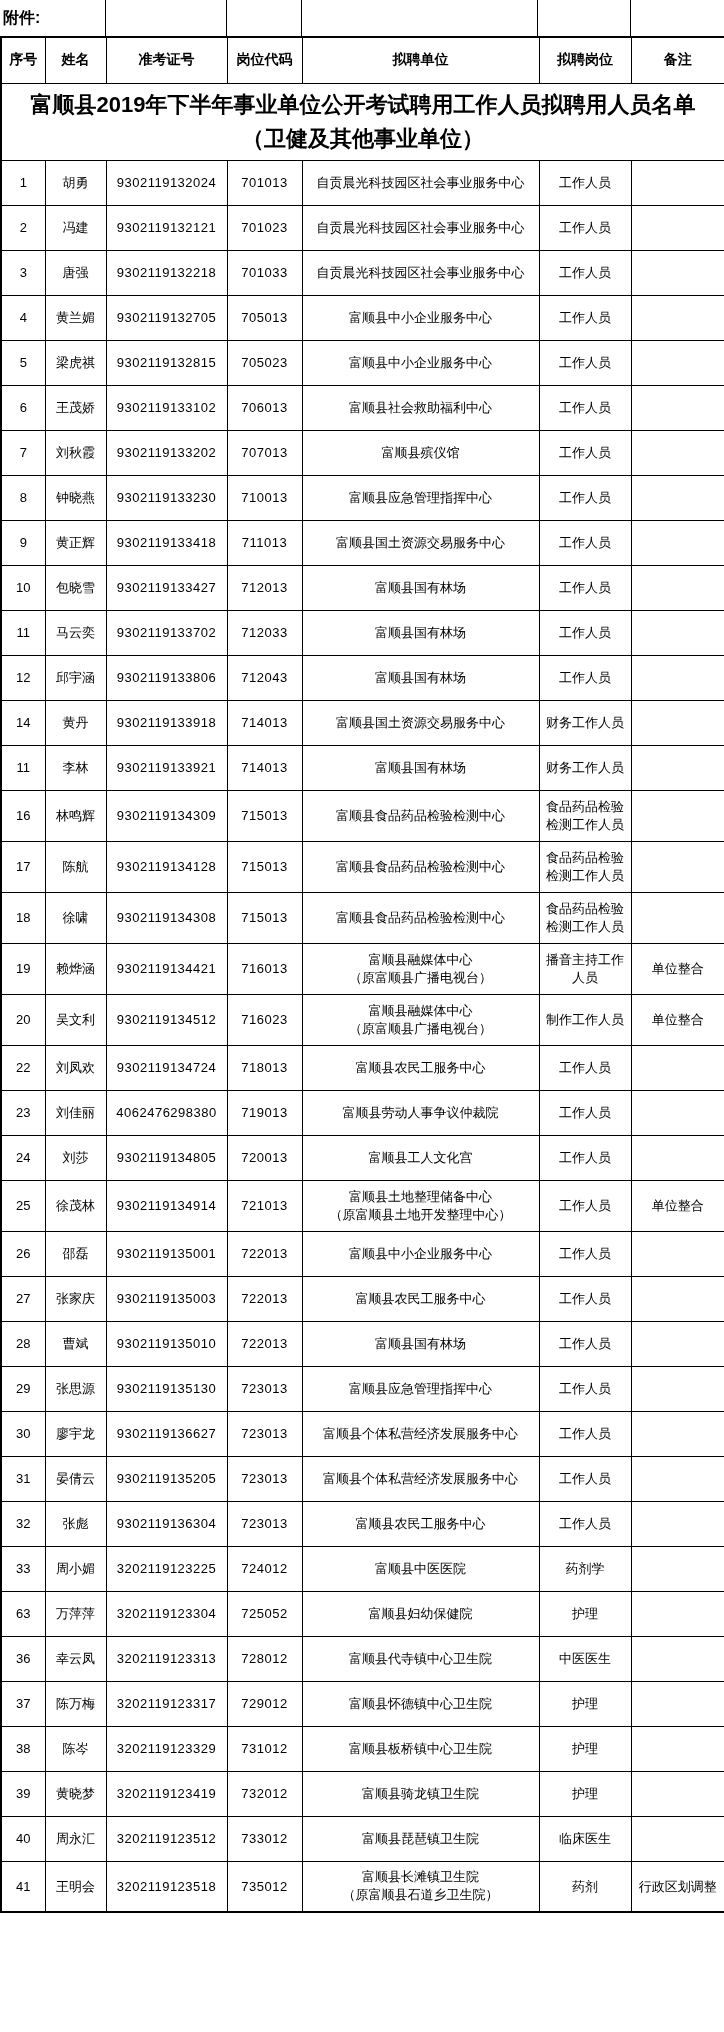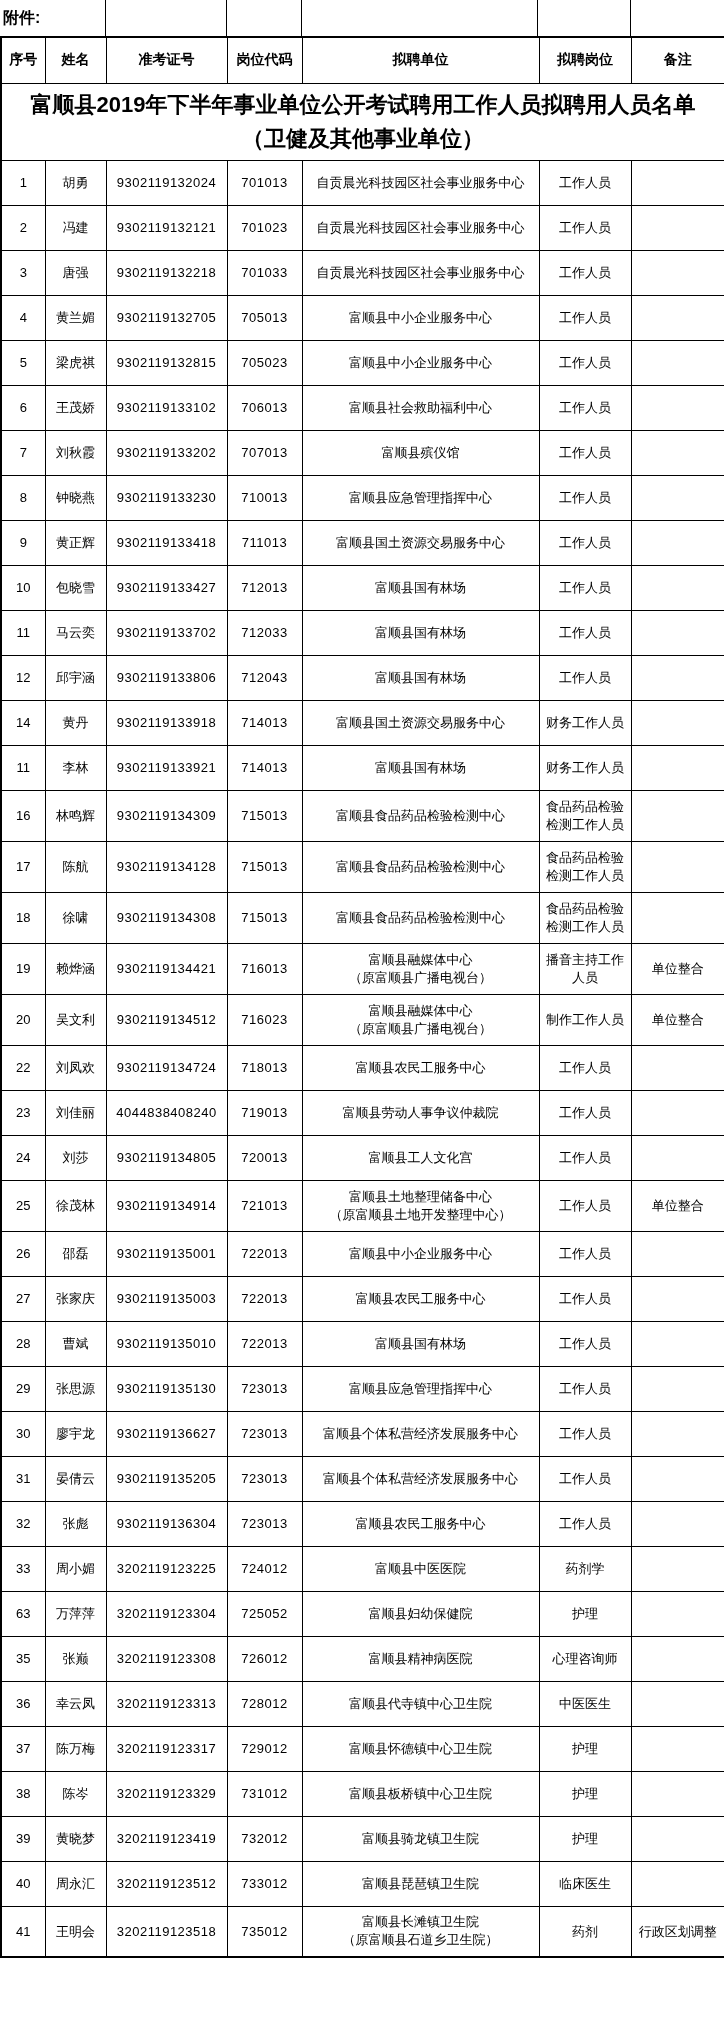"4044838408240" td.num { text: 4044838408240 -> 4062476298380 }
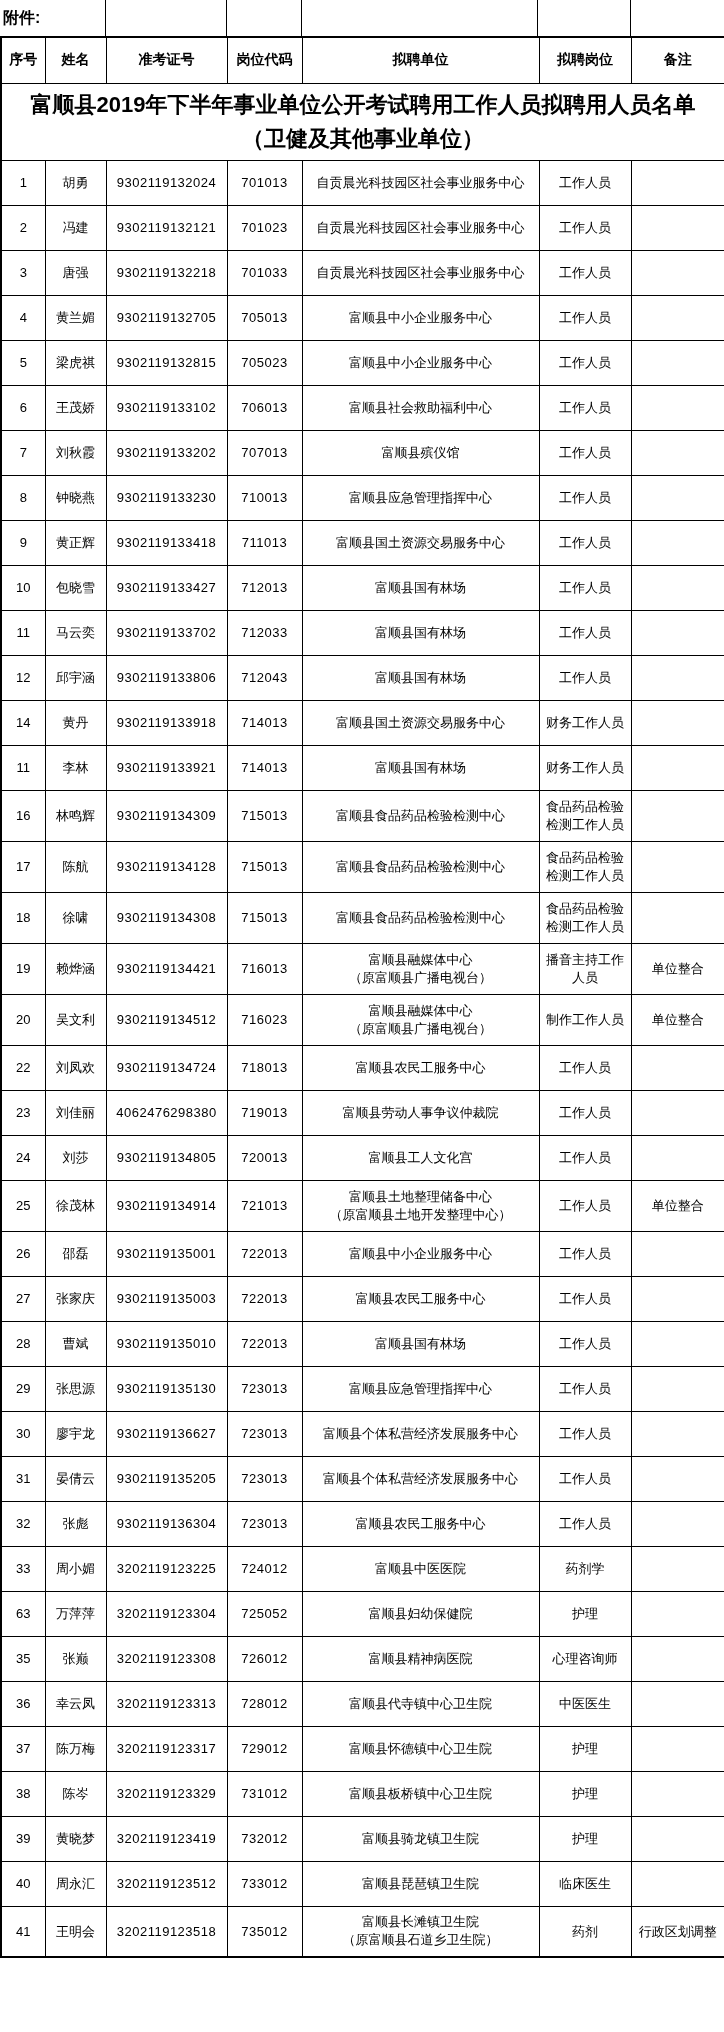"35" tr { html: <tr> <td>35</td> <td>张巅</td> <td>3202119123308</td> <td>726012</td> <td> <div>富顺县精神病医院</div> </td> <td>心理咨询师</td> <td></td> </tr> -> none }
